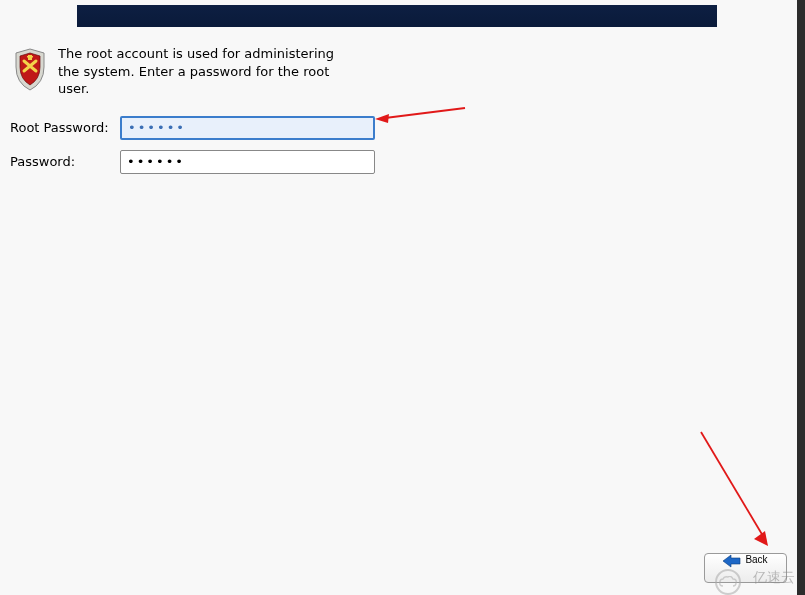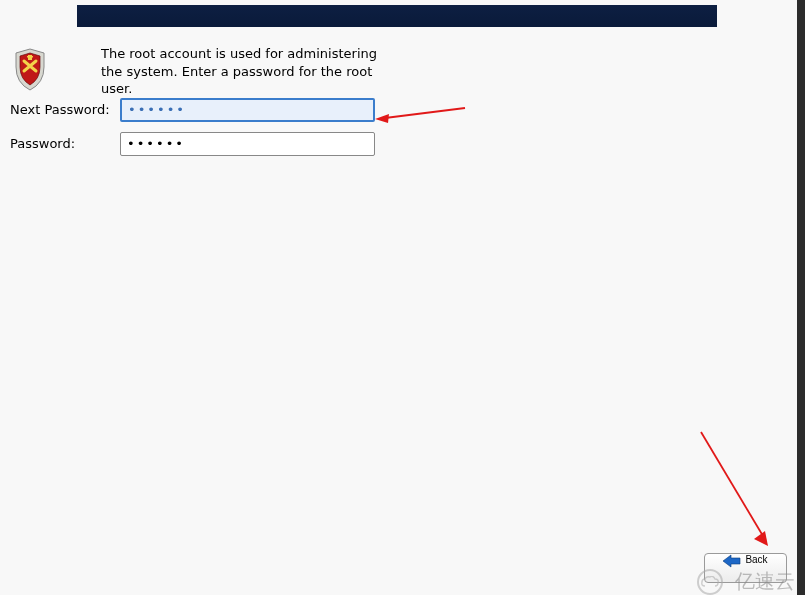"The root account is used" .intro-row { gap: 43px -> none; margin-bottom: none -> 18px }
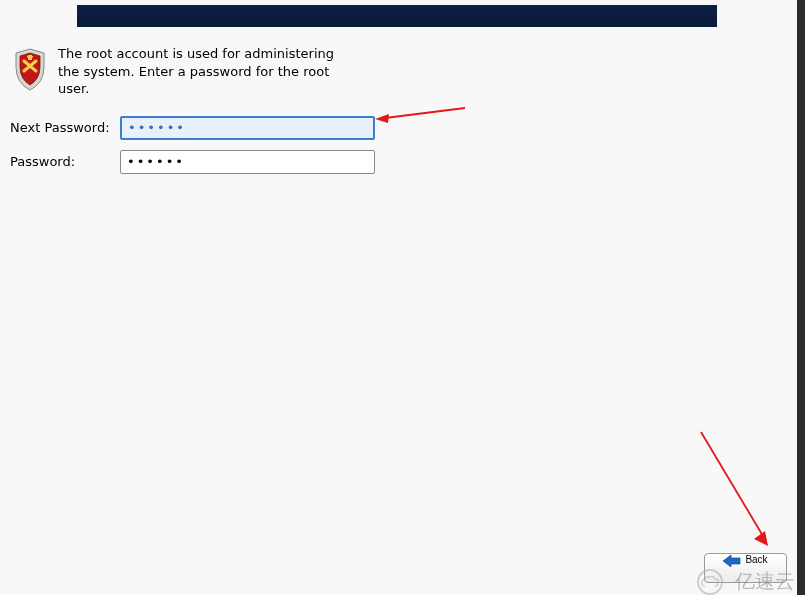"Next Password:" div.form-label { text: Next -> Root }
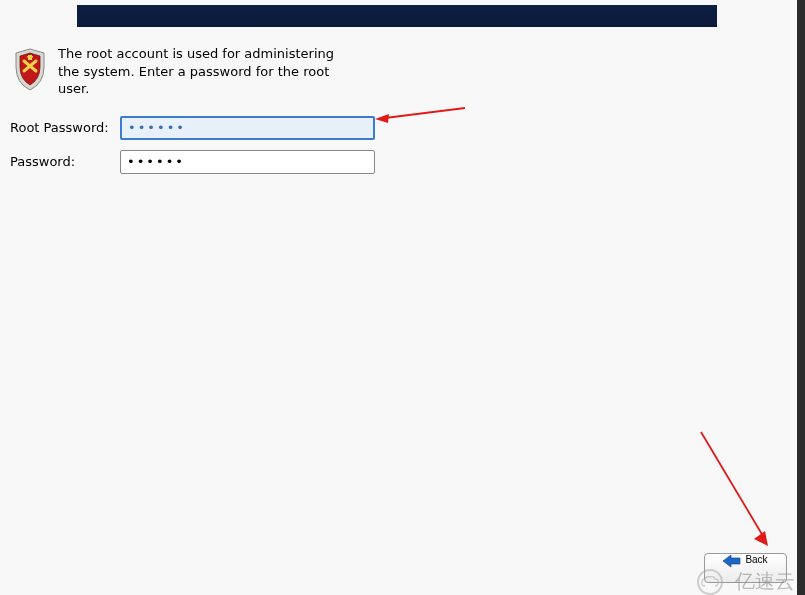"亿速云" .watermark { align-items: flex-end -> flex-start; font-size: 20px -> 14px }
